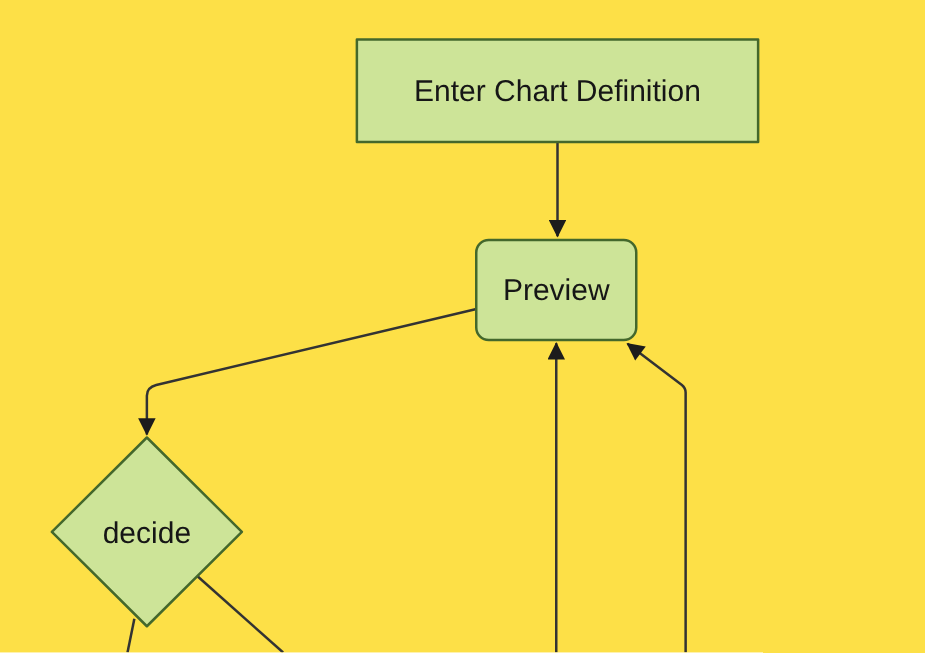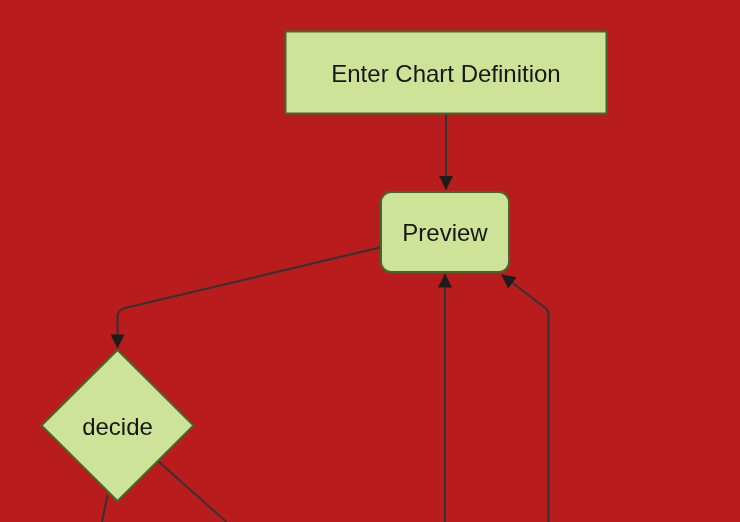"Enter Chart Definition" .stage { background: #b91c1c -> #fde047 }
